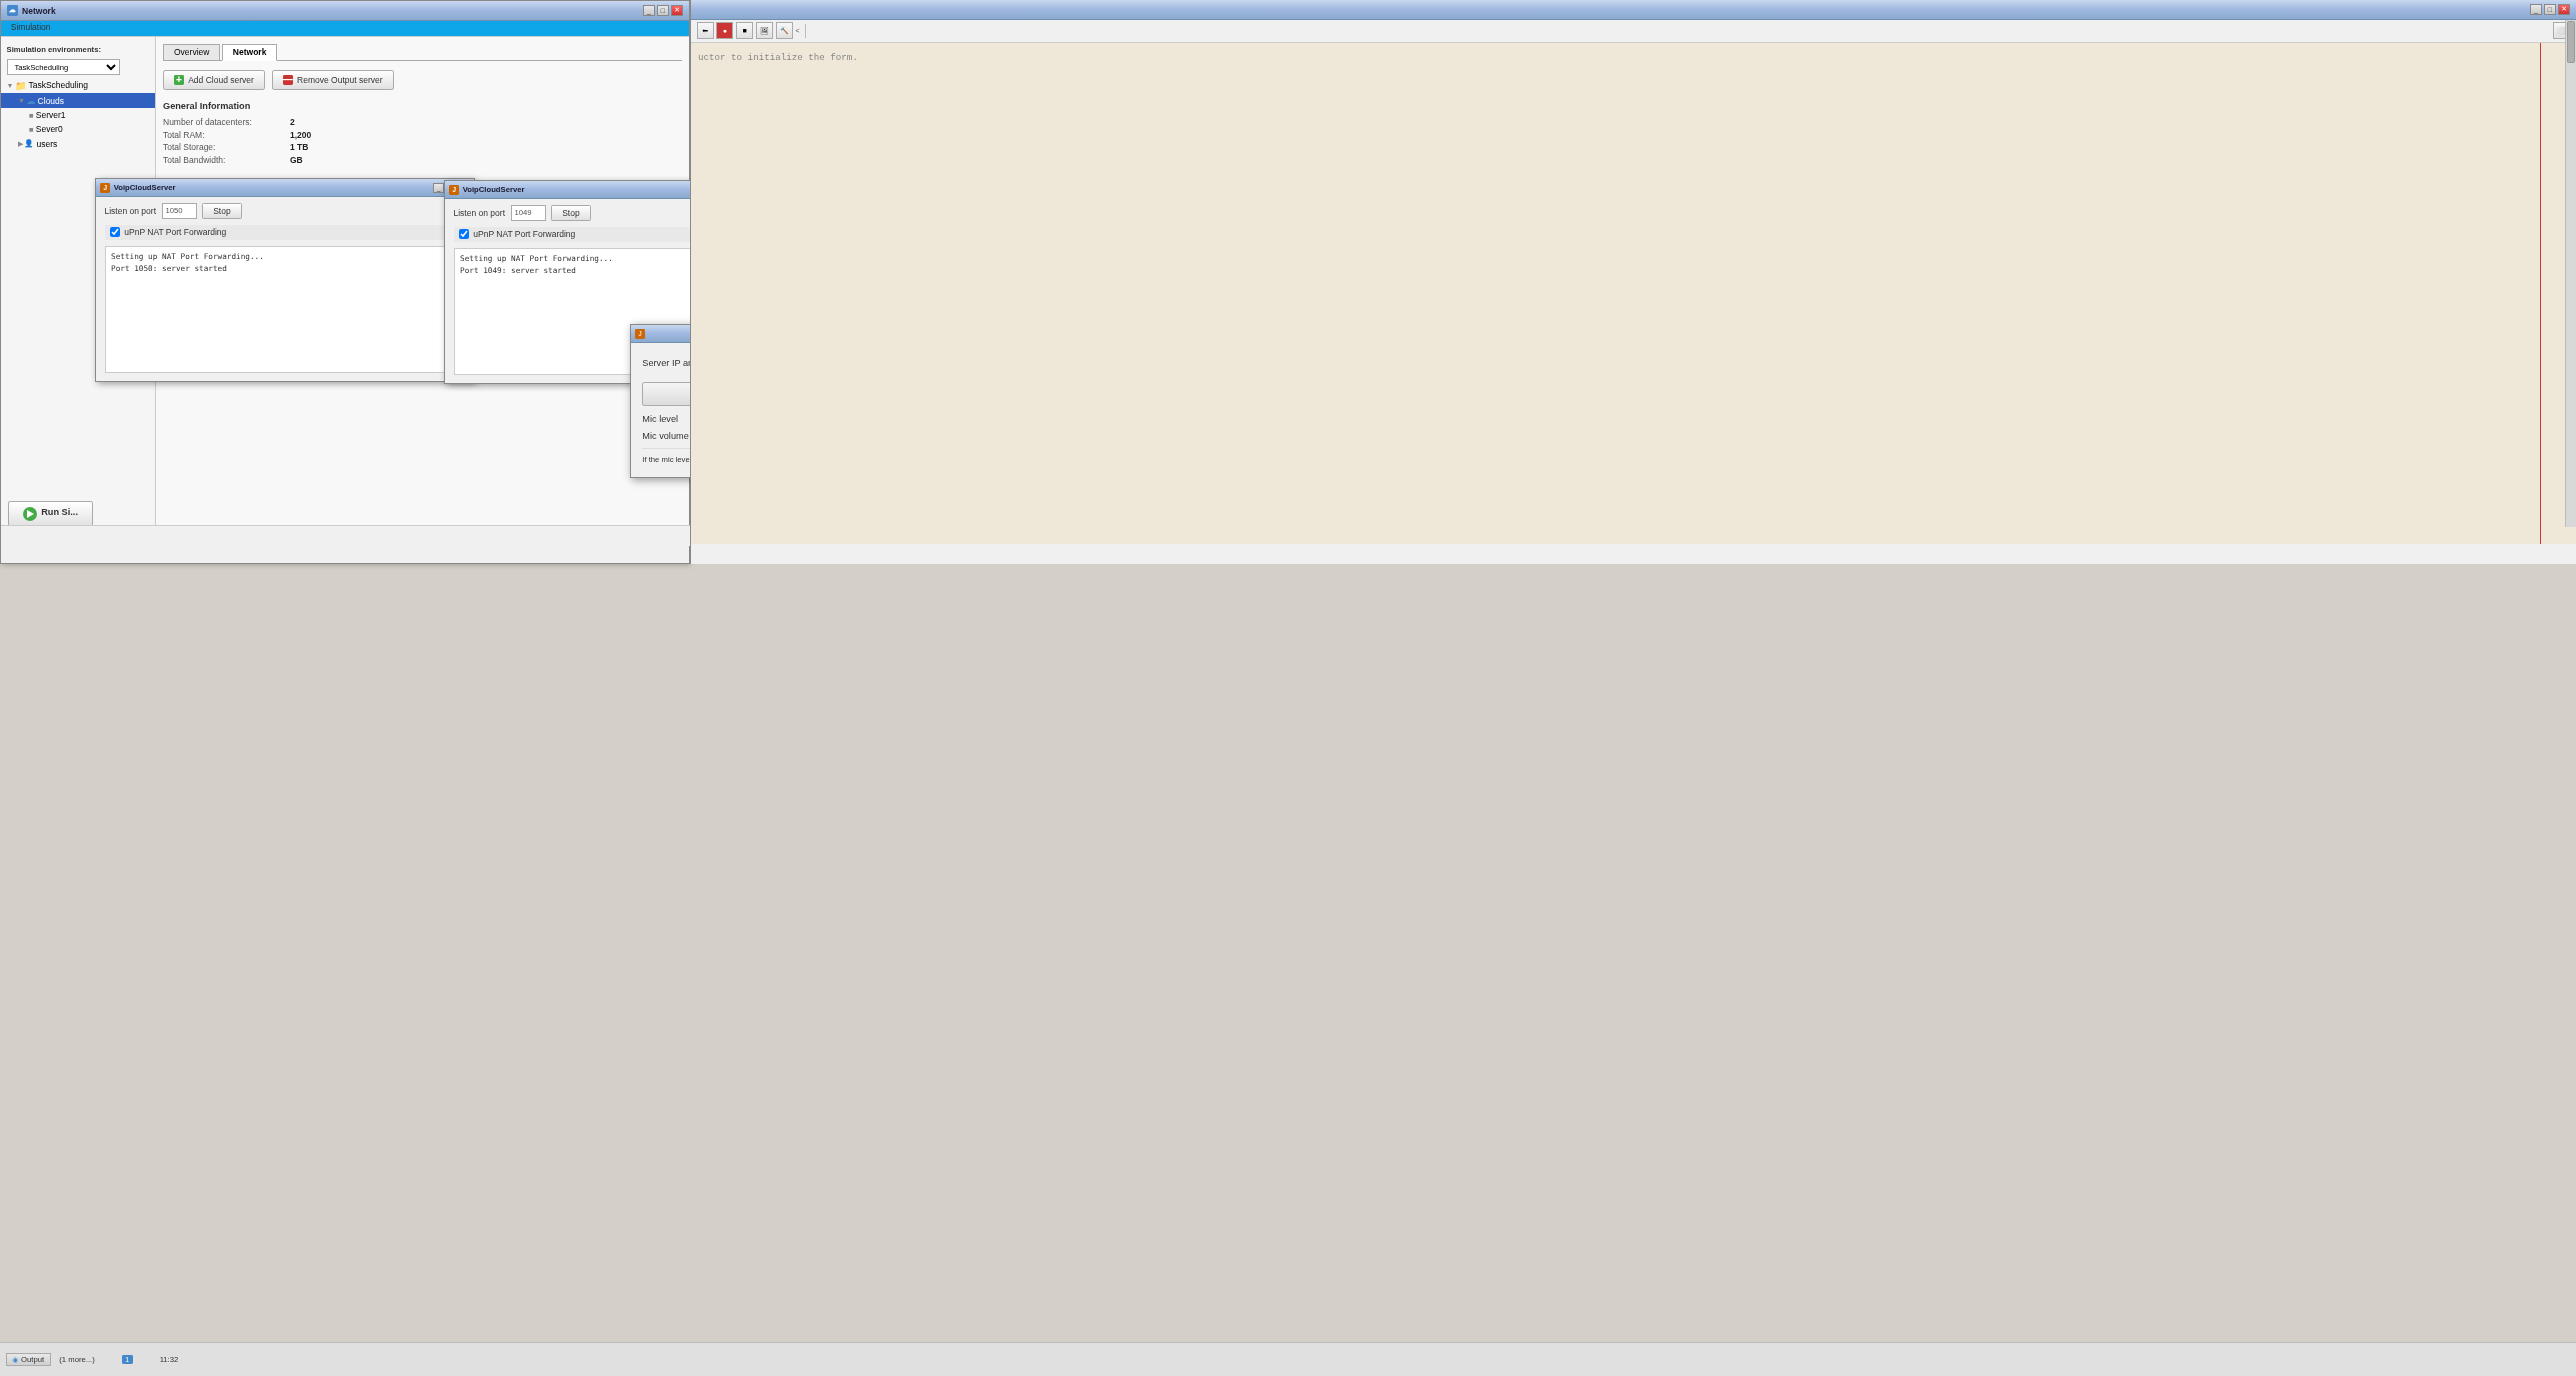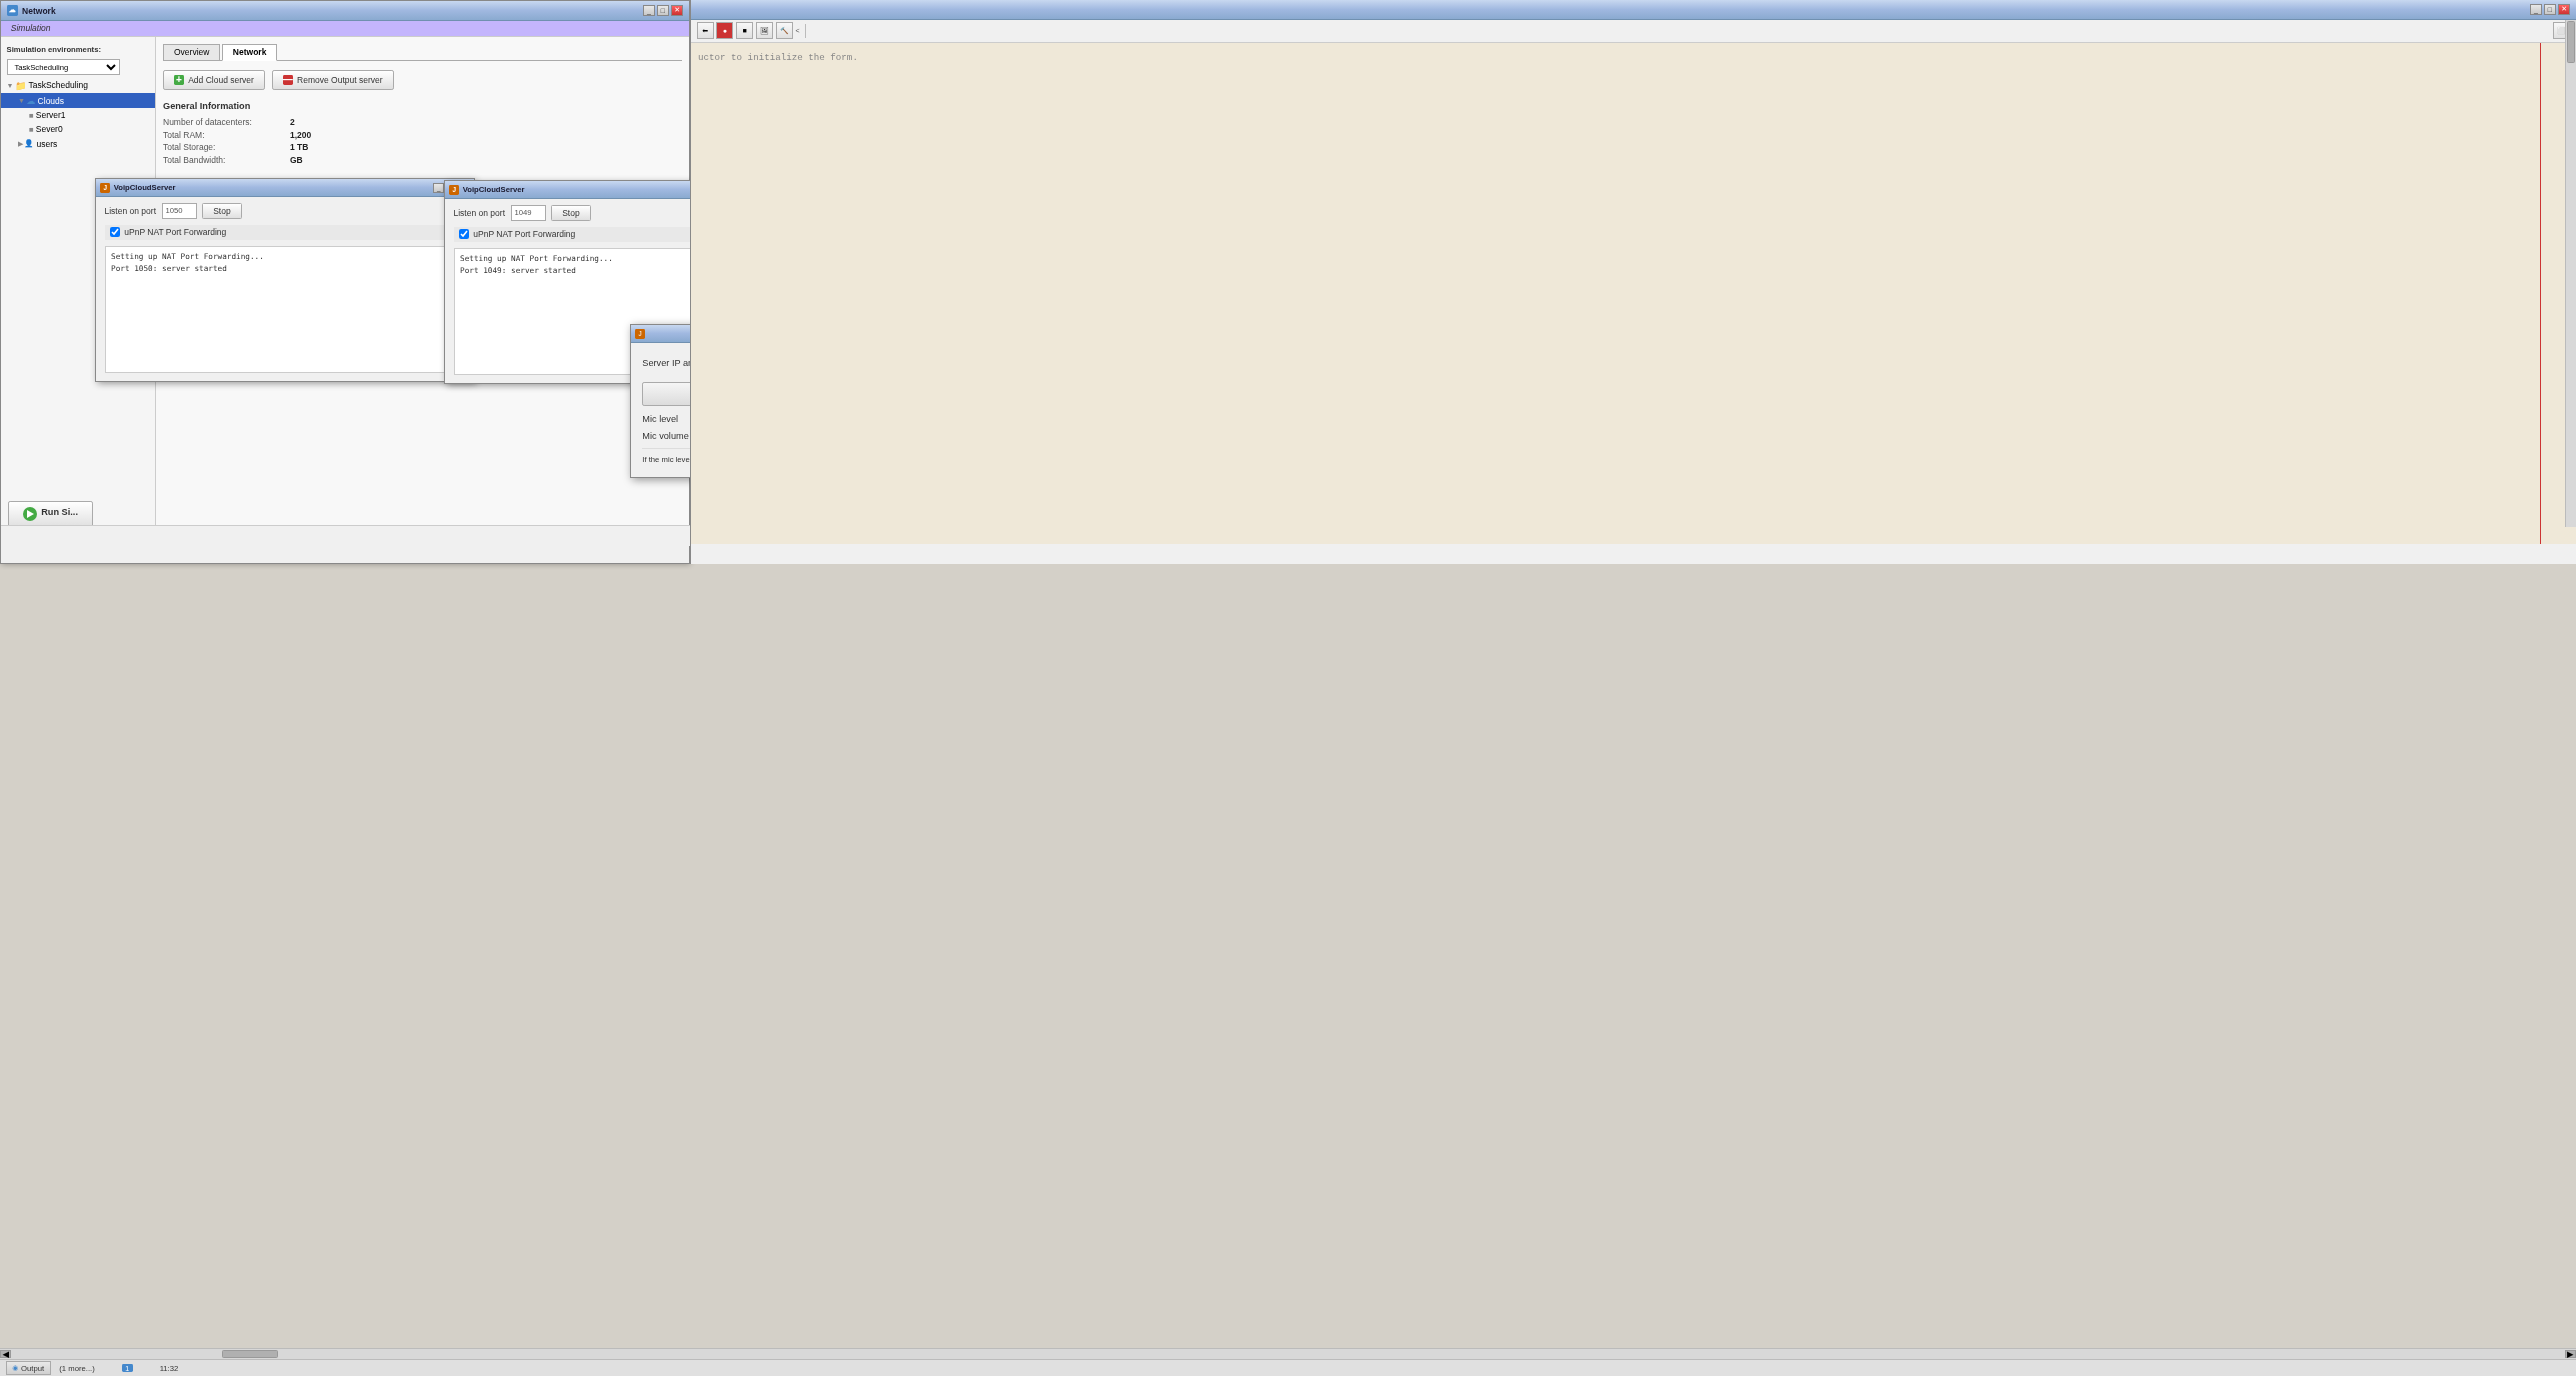"Simulation" .menu-bar { align-items: center -> none; background: #c4b5fd -> #0ea5e9; font-style: italic -> none }
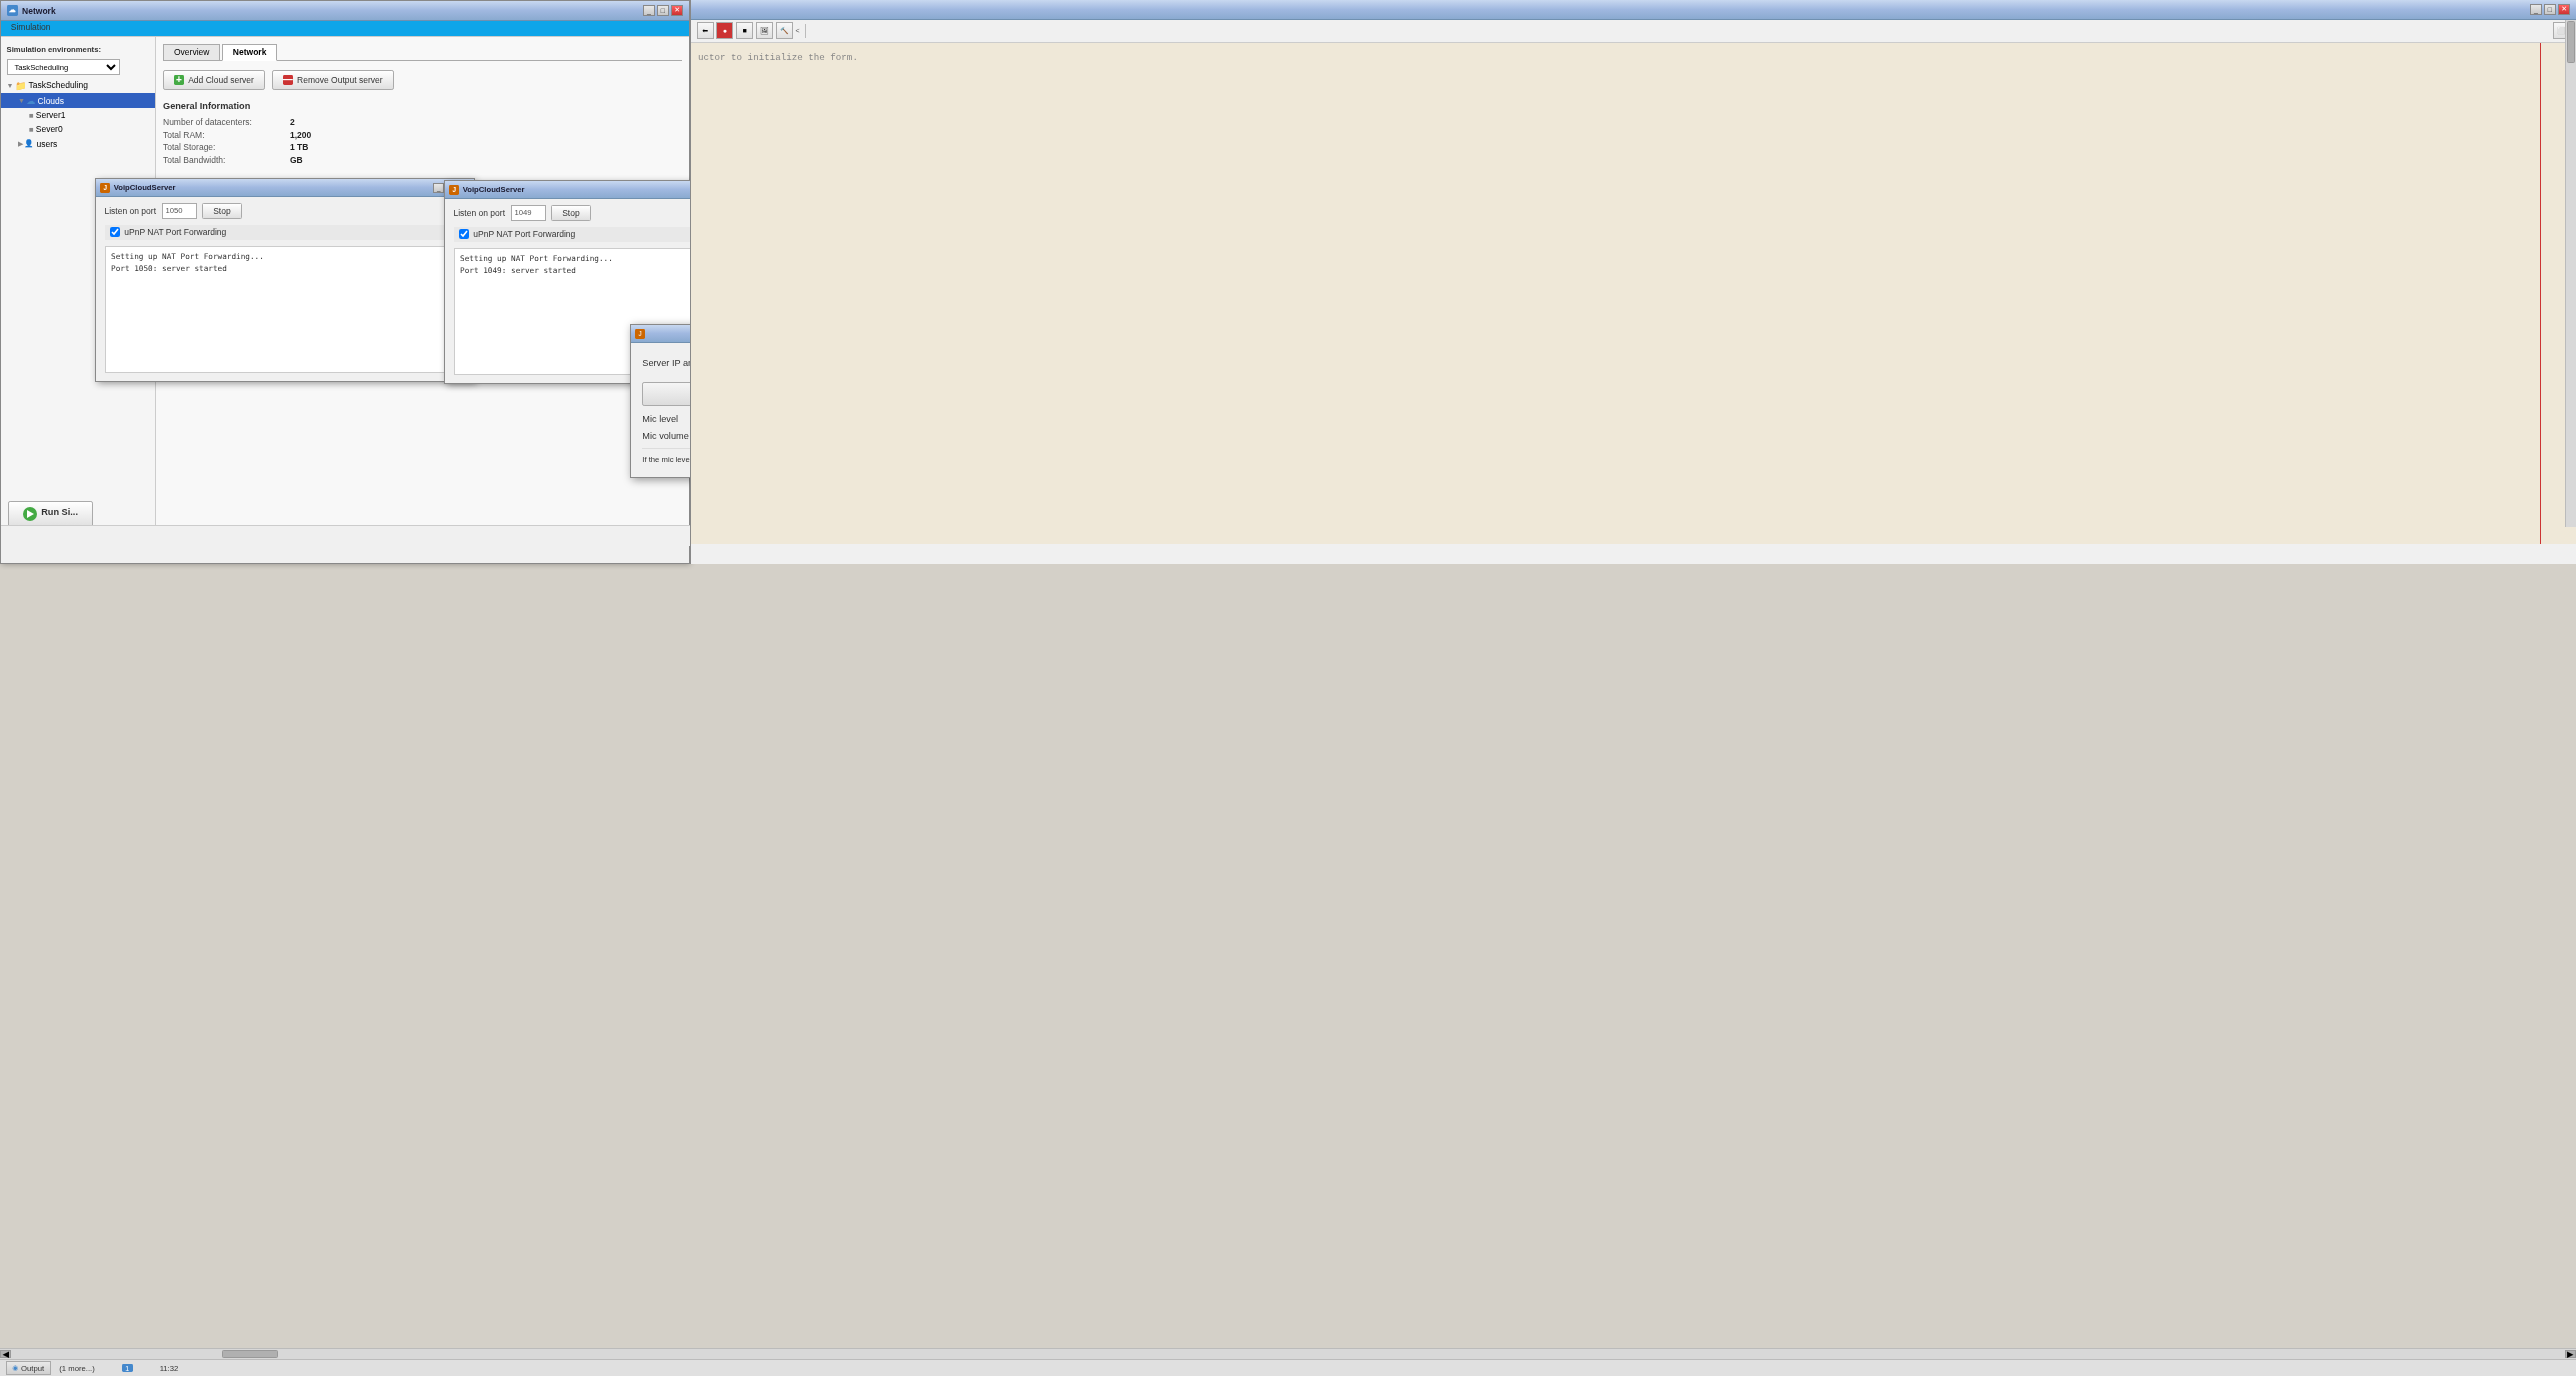"Output" .status-bar { height: 17px -> 34px }
